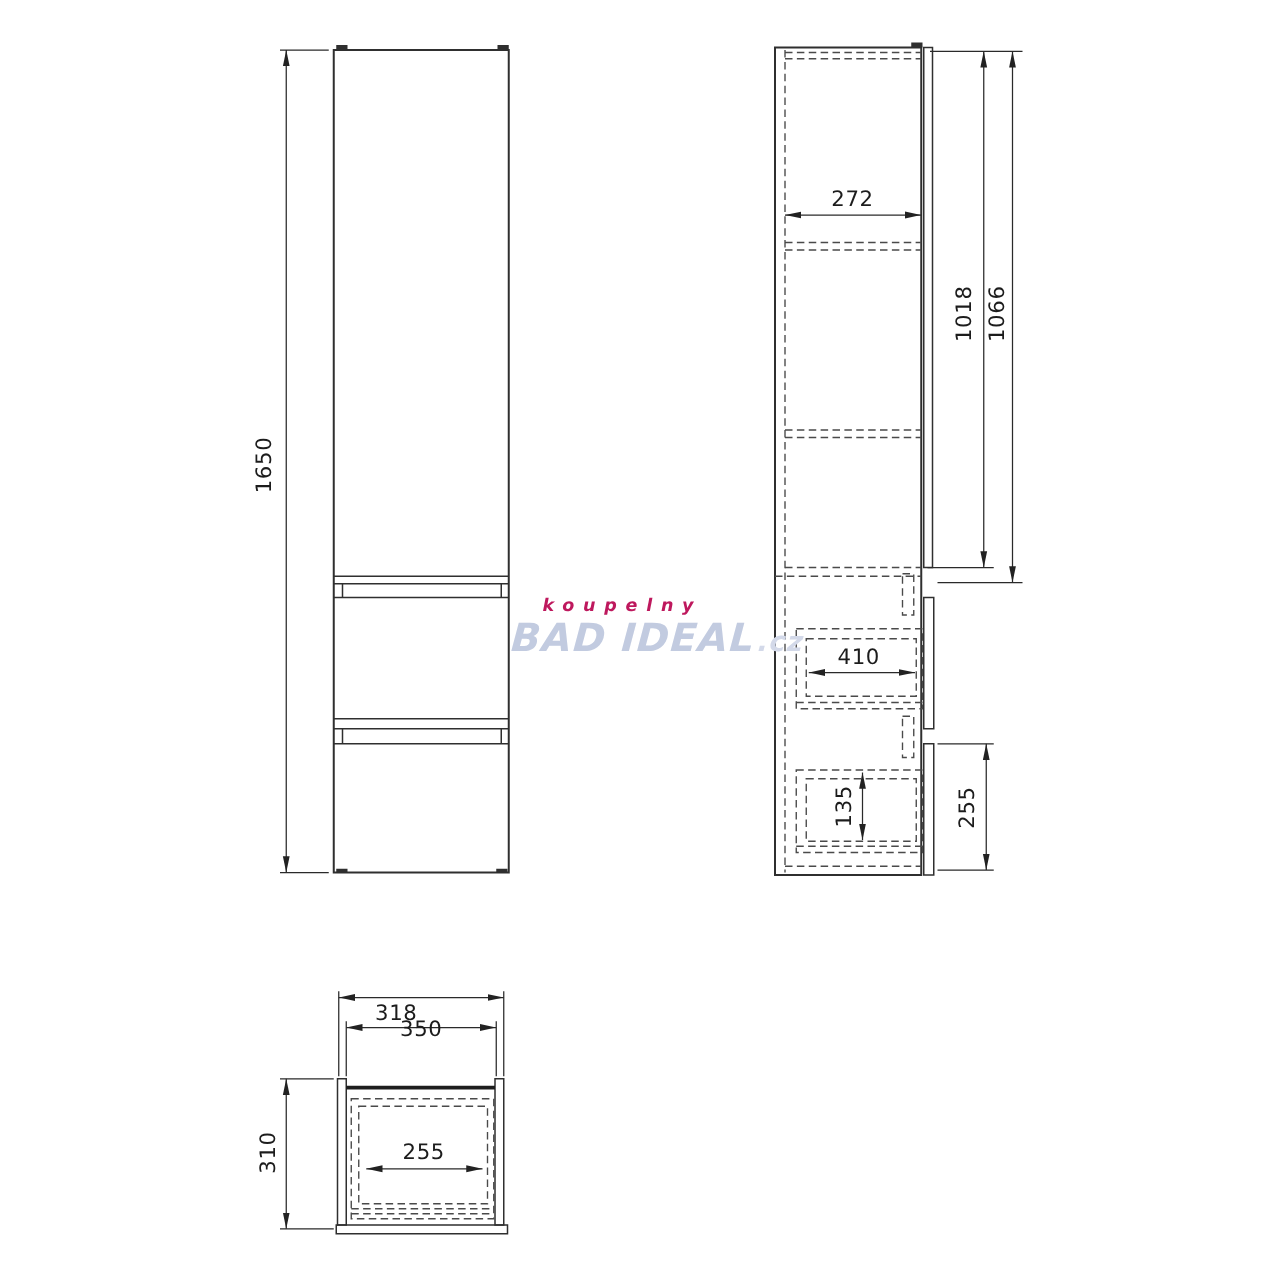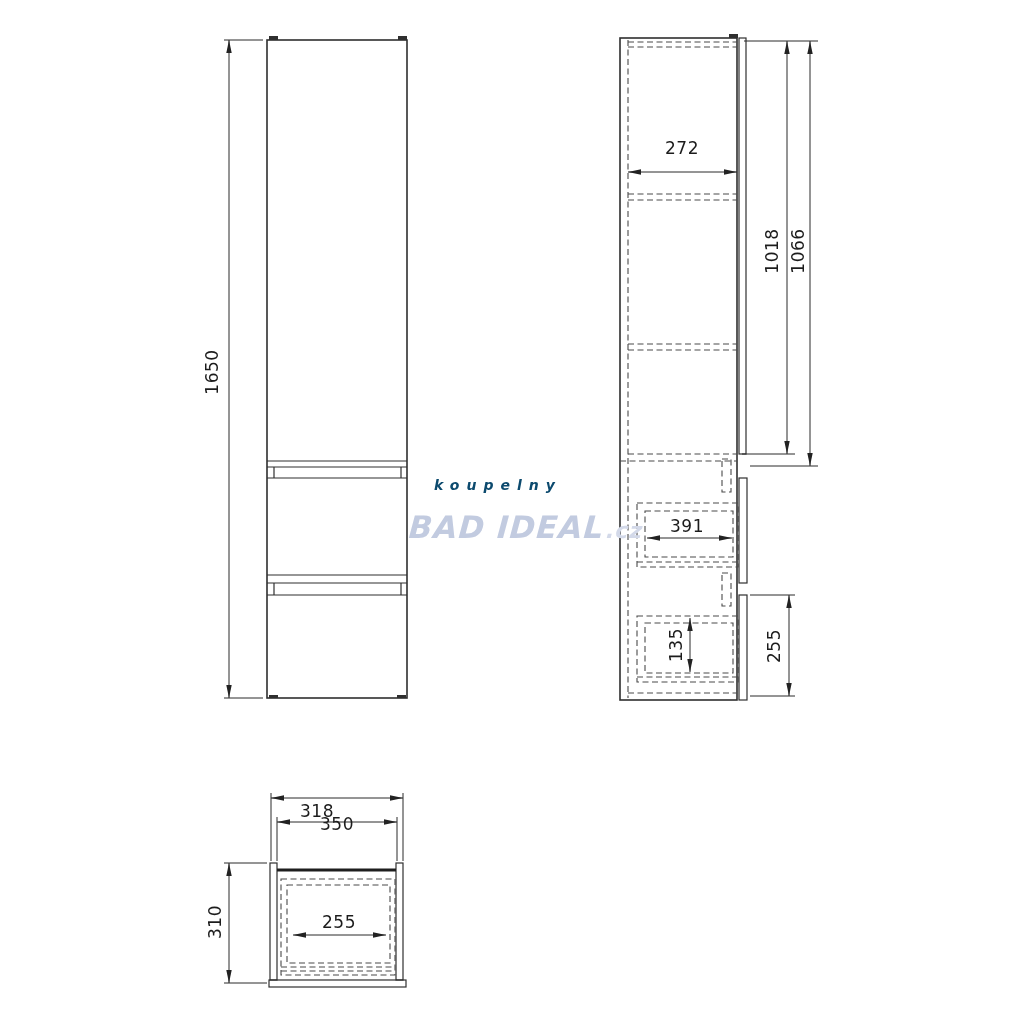"272" div.label { top: 148px -> 160px }
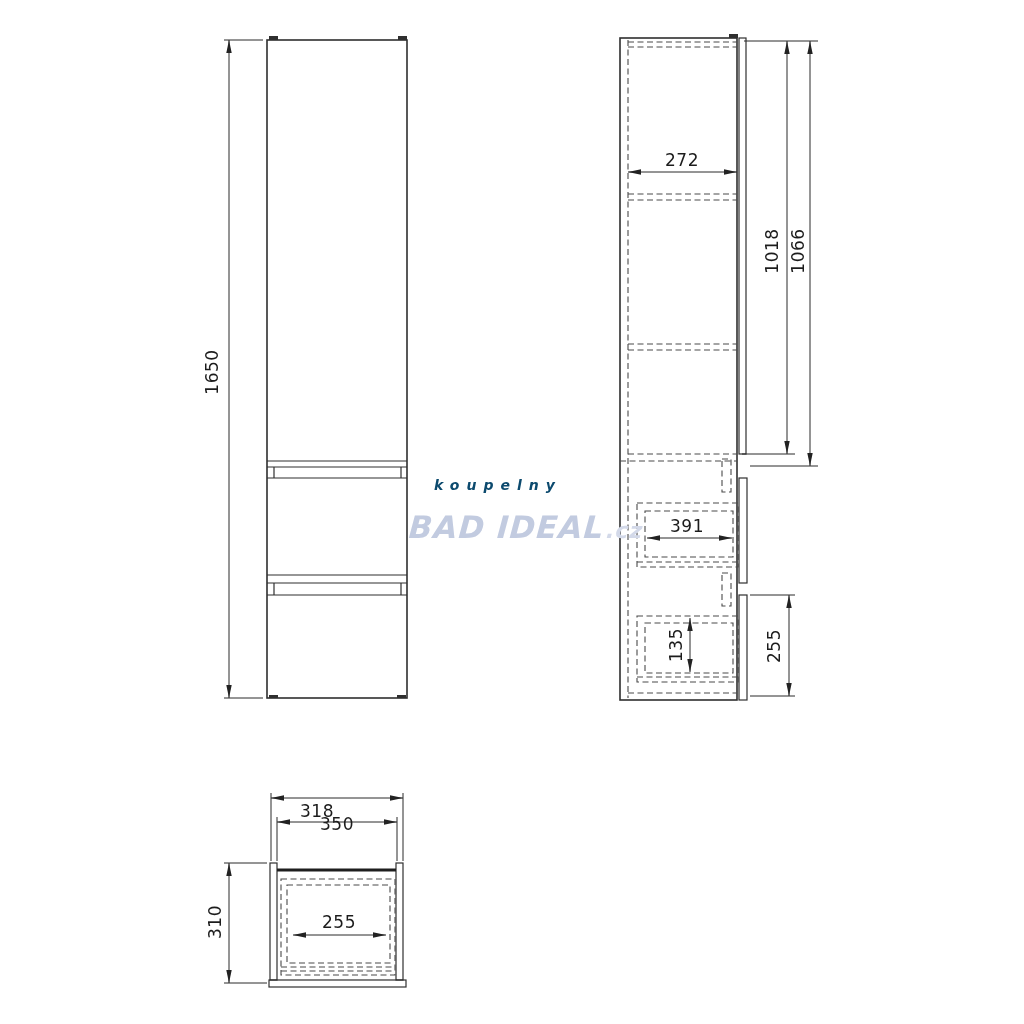"koupelny" .wm-top { color: #0c4a6e -> #be185d; margin-bottom: 20px -> 4px }
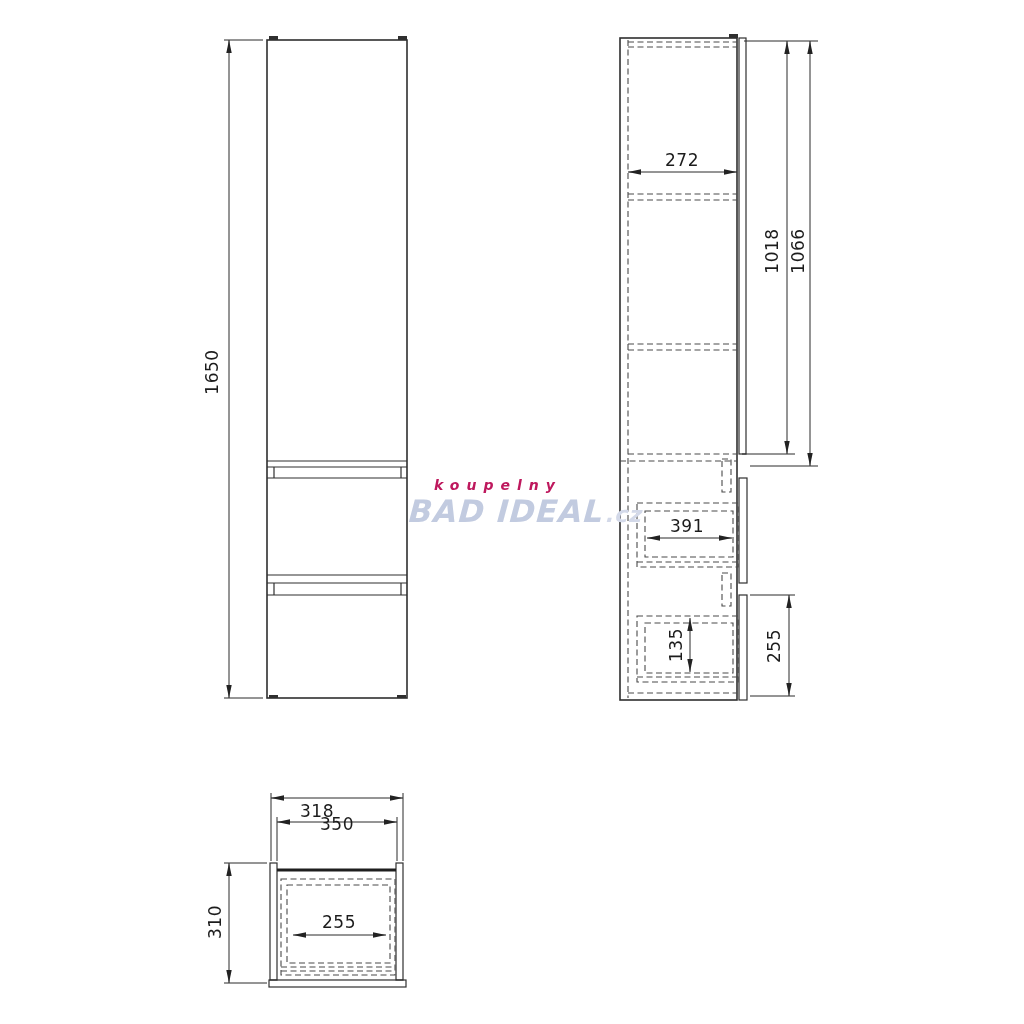"391" div.label { text: 391 -> 410 }
